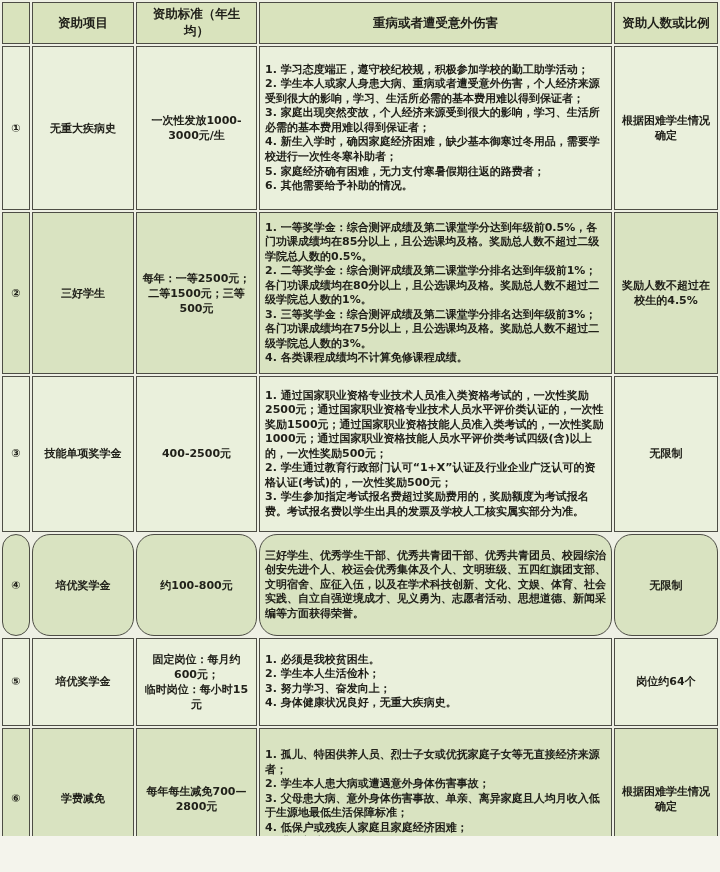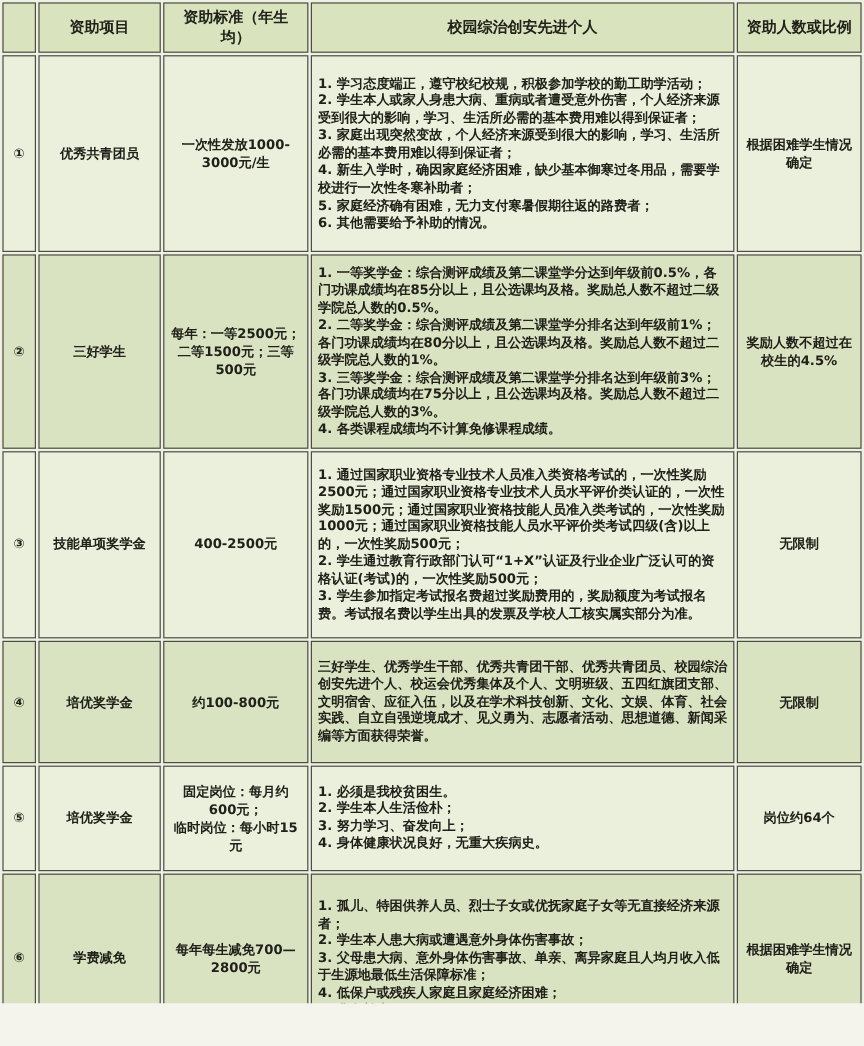"校园综治创安先进个人" th { text: 校园综治创安先进个人 -> 重病或者遭受意外伤害 }
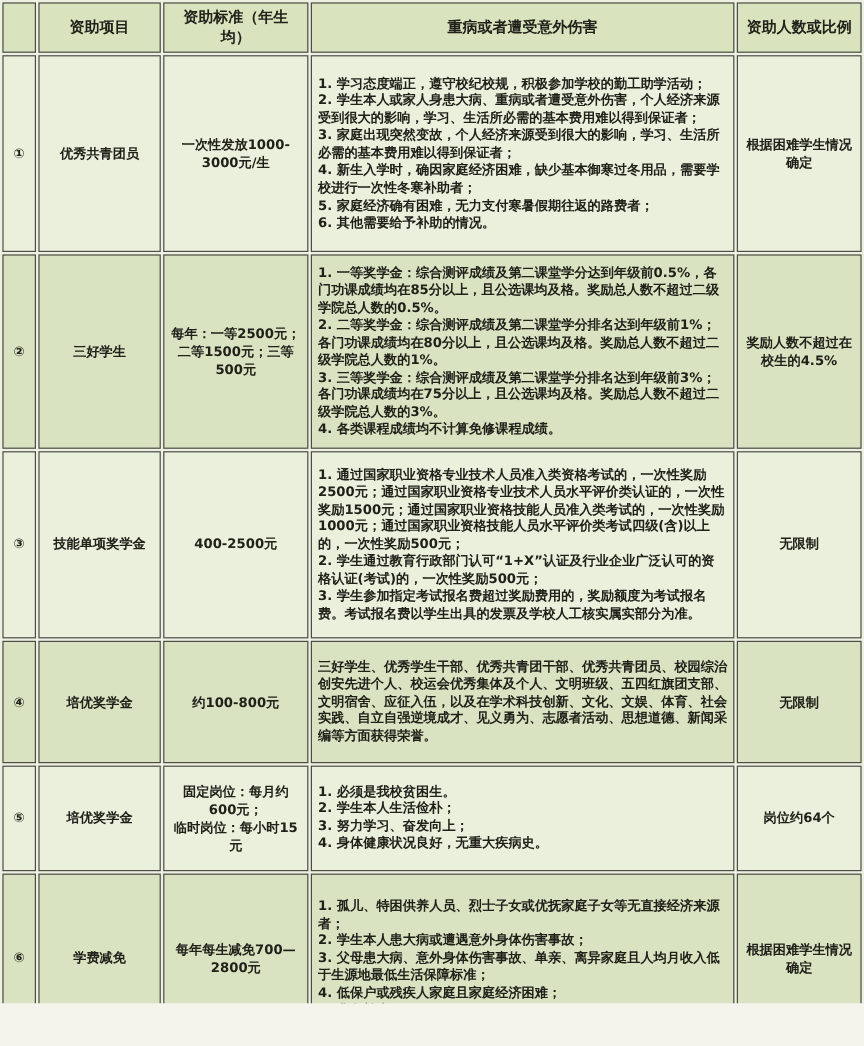"优秀共青团员" td.center { text: 优秀共青团员 -> 无重大疾病史 }
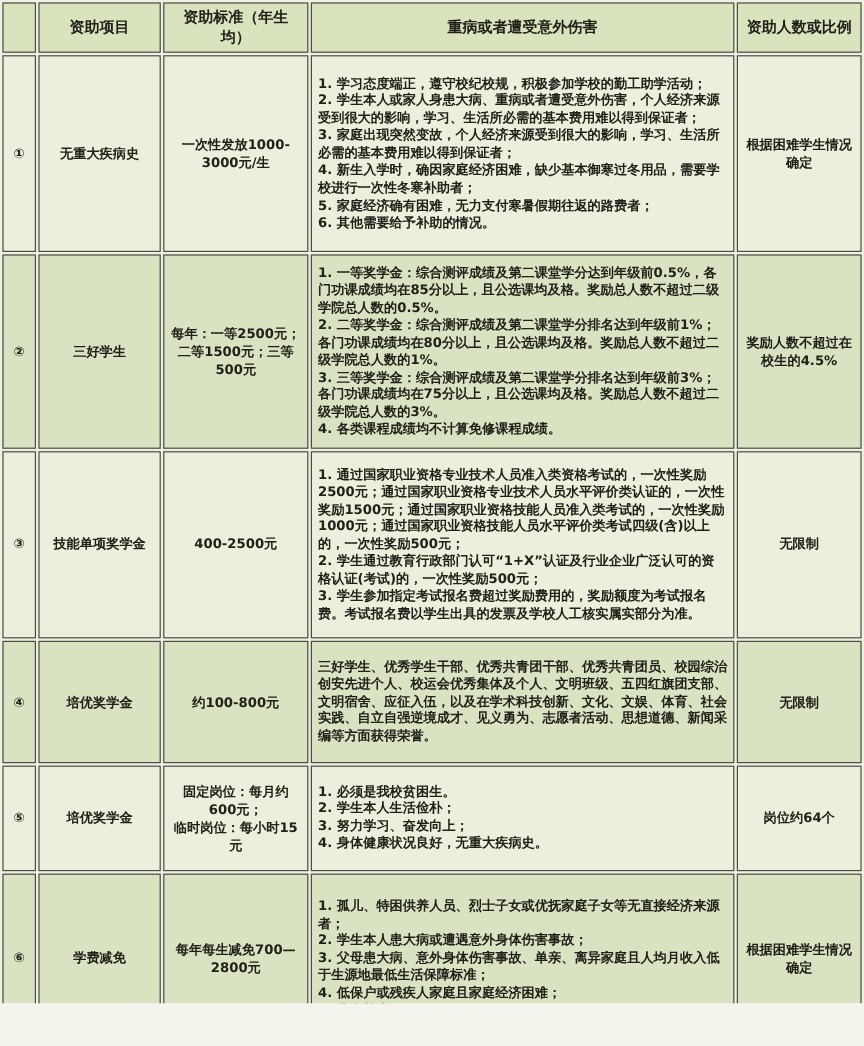"三好学生、优秀学生干部、优秀共青团干部、优秀共青团员、校园综治创安先进个人、校运" tbody tr:nth-child(4) td { border-radius: none -> 18px }
